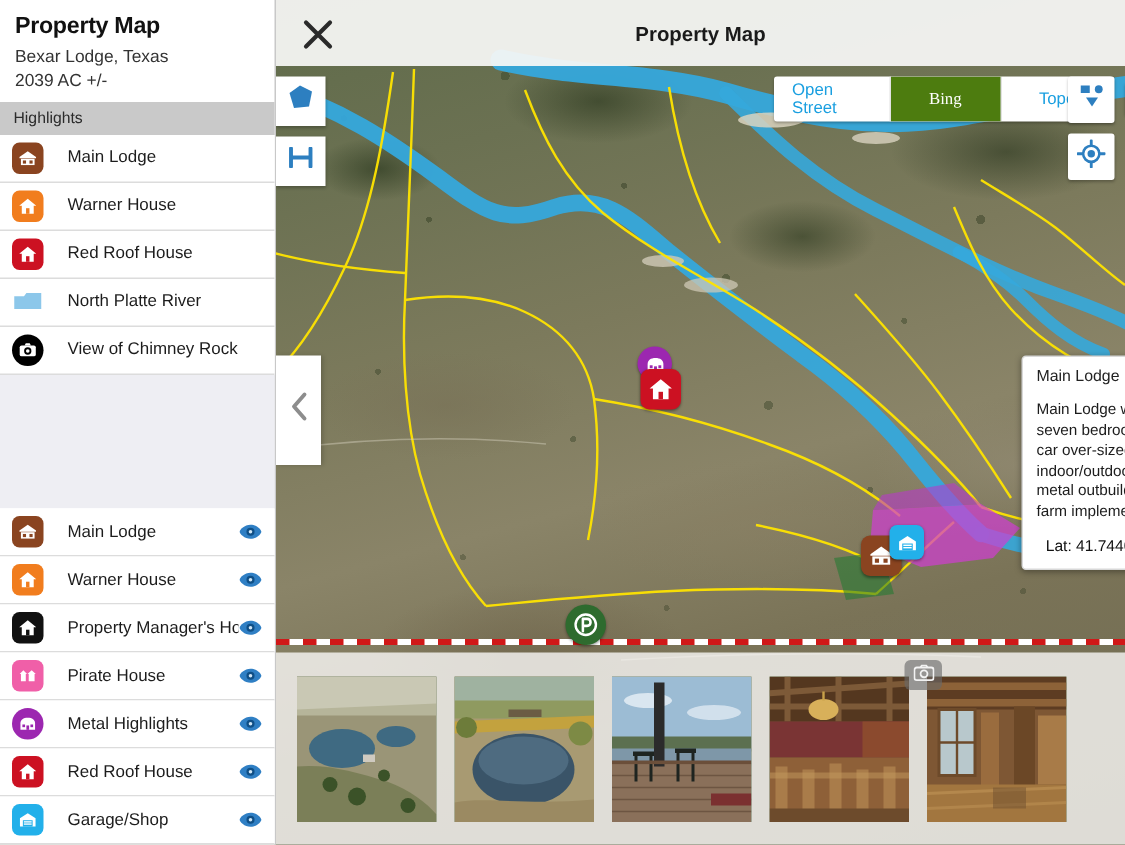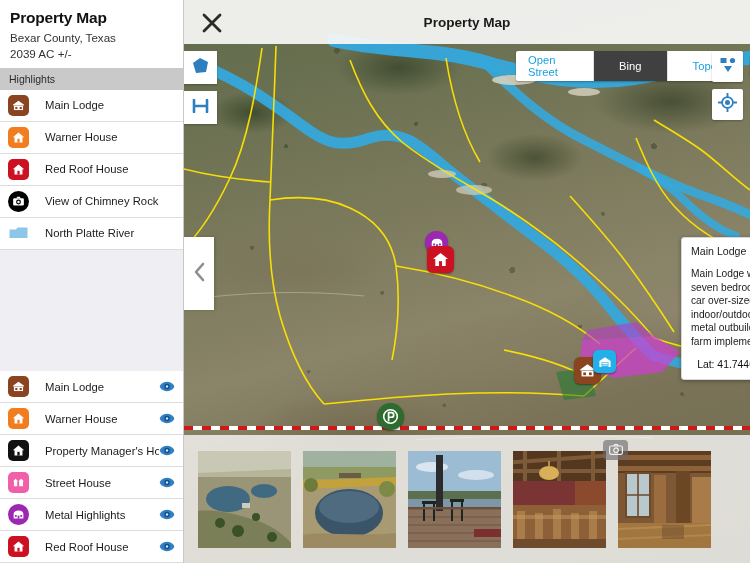"Bexar County, Texas" div.prop-sub { text: County -> Lodge }
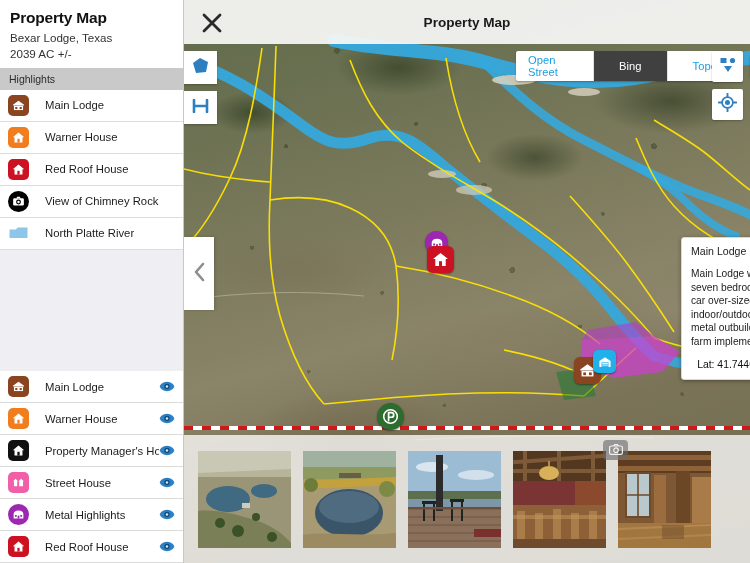"Bing" .seg .s.on { background: #404040 -> #4d7c0f; font-family: none -> Liberation Serif, serif }
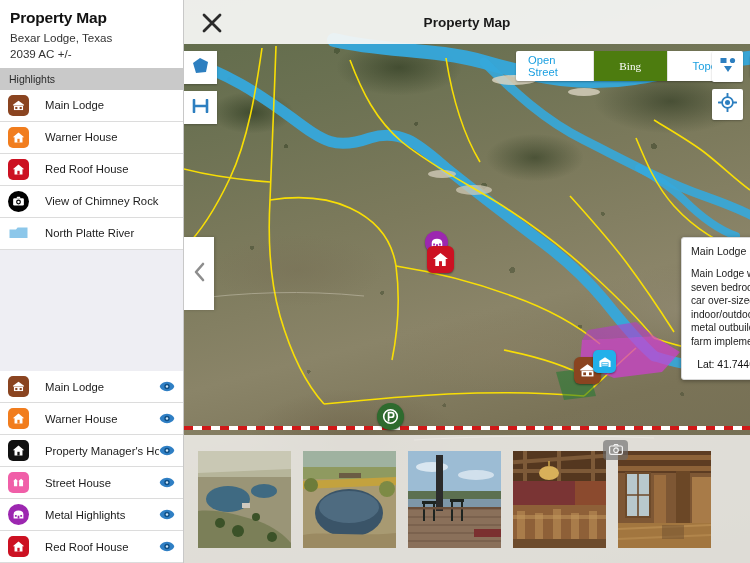"View of Chimney Rock" div.row { order: before "North Platte River" -> after "North Platte River" }
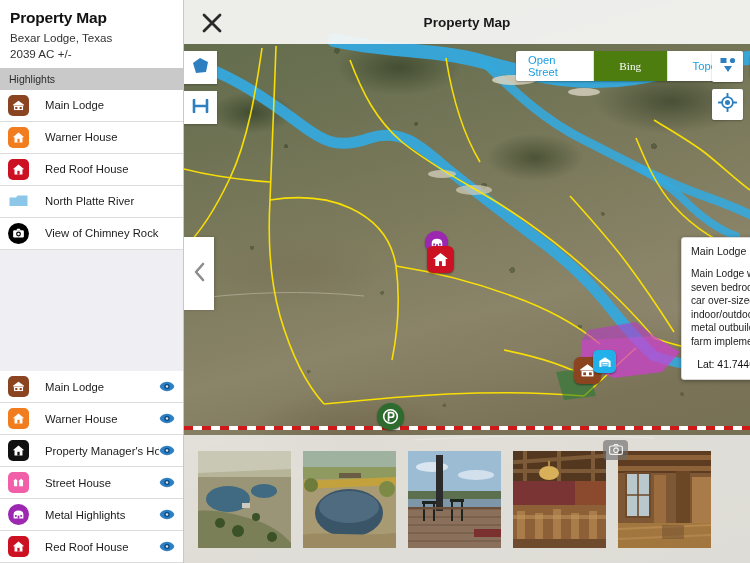"Street House" span.lbl { text: Street -> Pirate }
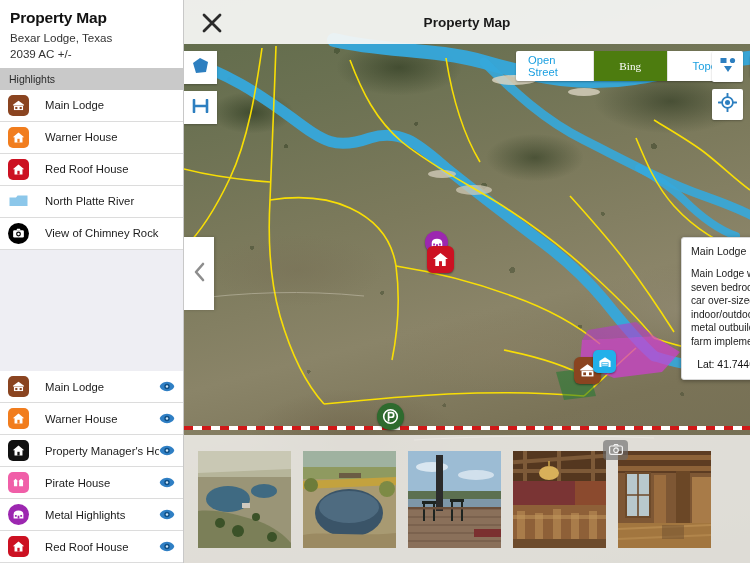"Garage/Shop" div.row { html: none -> <div> <span> <svg> <path></path> <rect></rect> <rect></rect> <rect></rect> </svg> </span> <span>Garage/Shop</span> <span> <svg> <path></path> <circle></circle> <circle></circle> </svg> </span> </div> }
